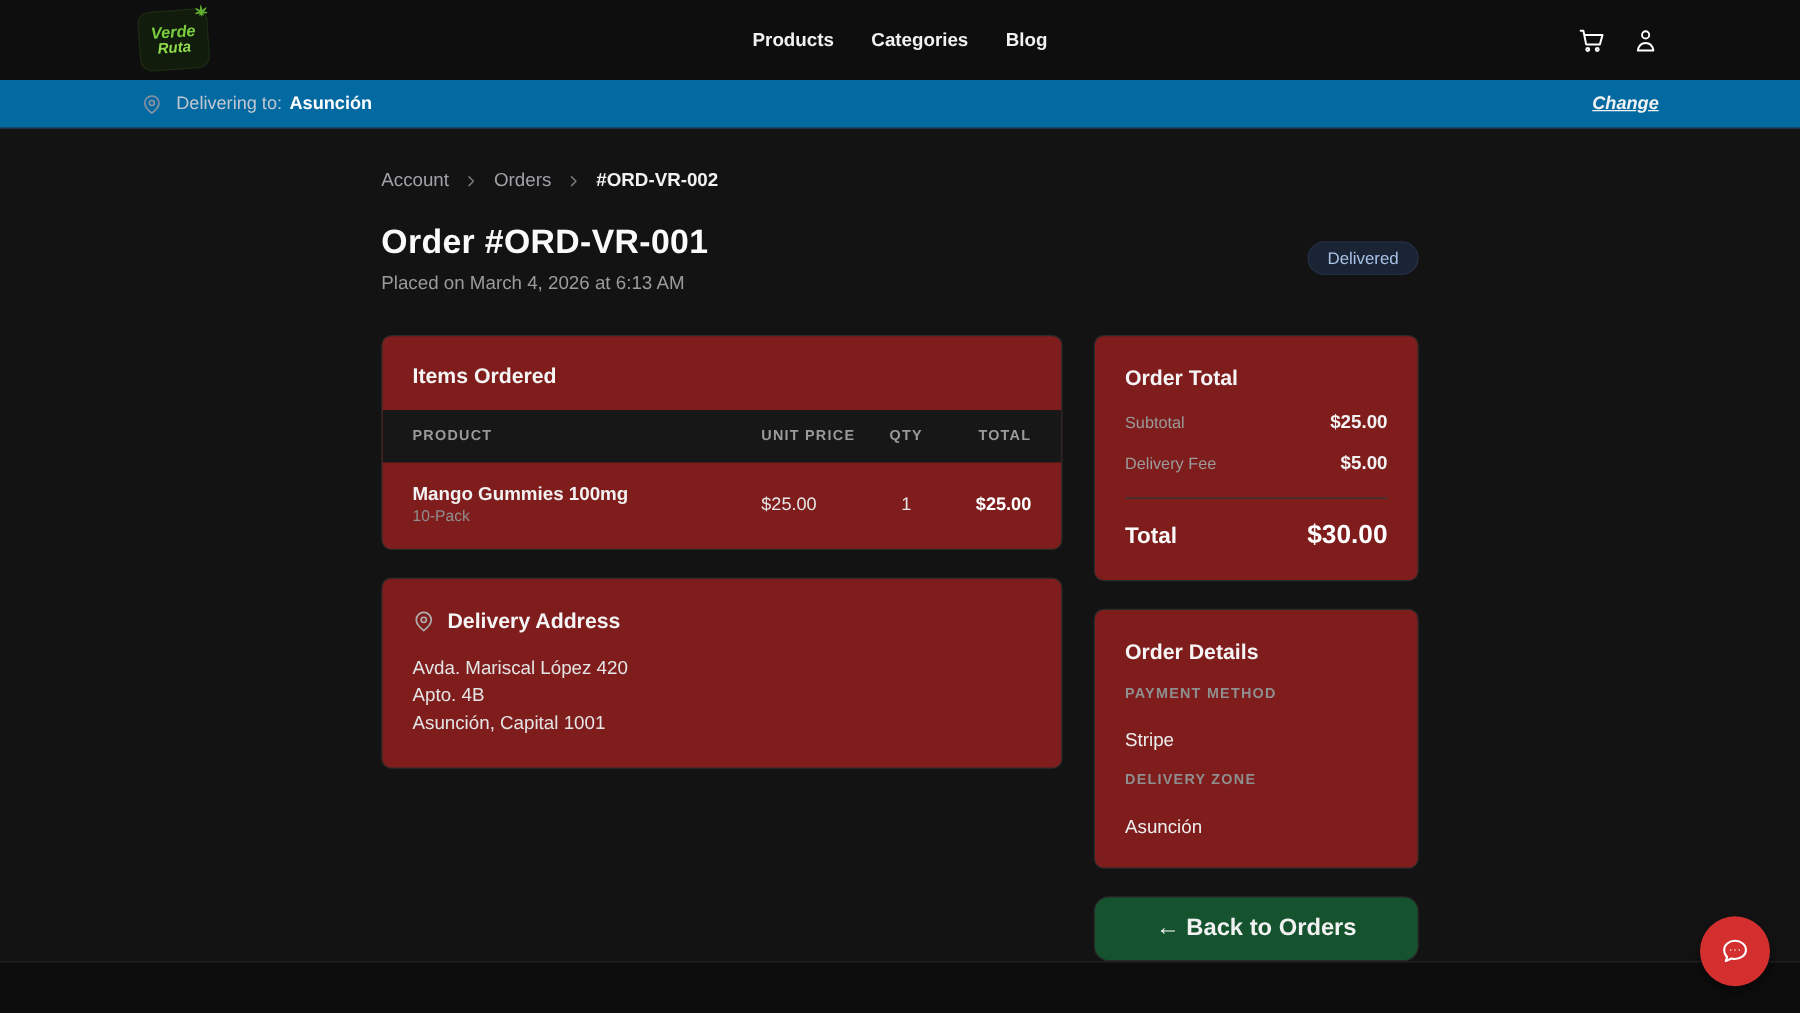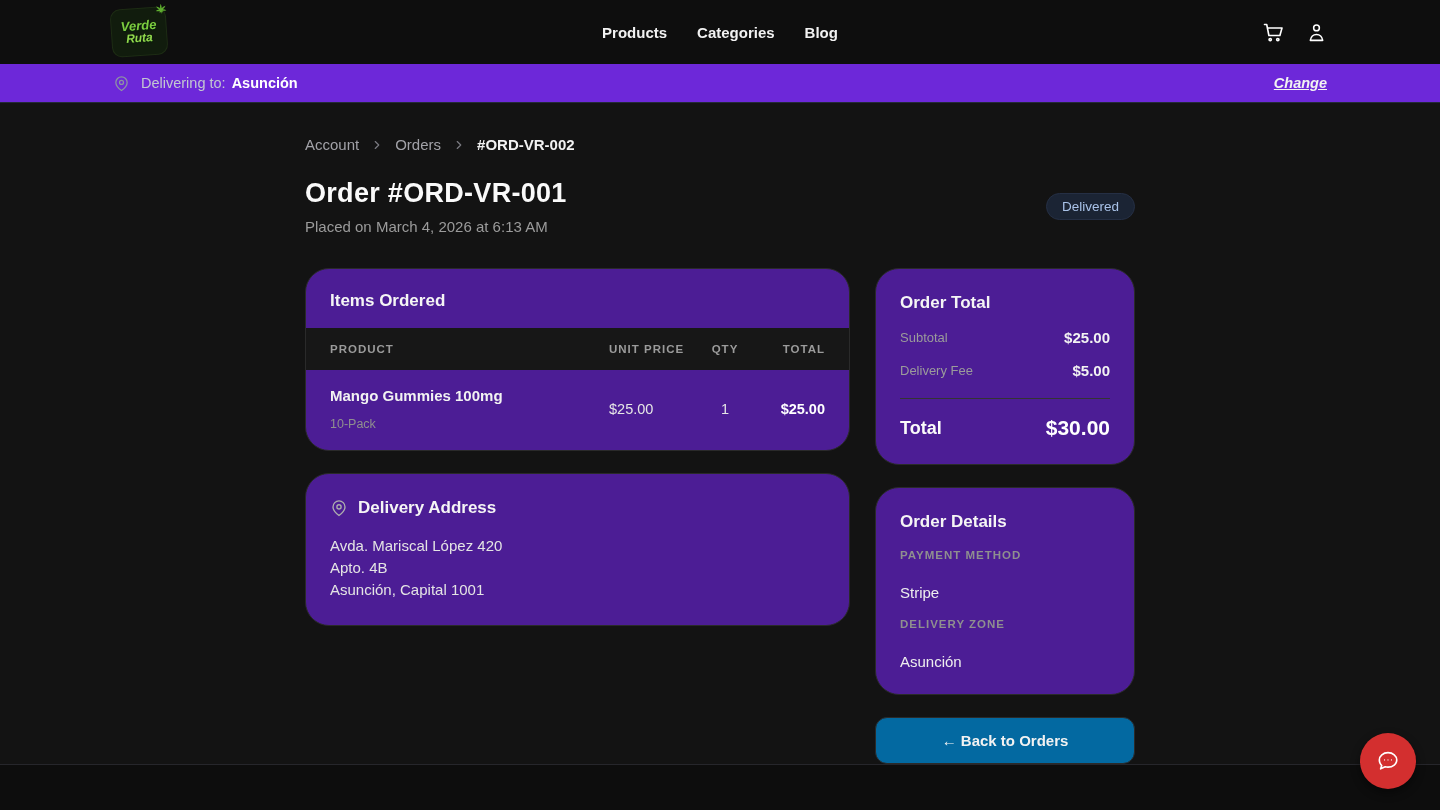"Delivering to:" .delivery-bar { background: #6d28d9 -> #0369a1 }
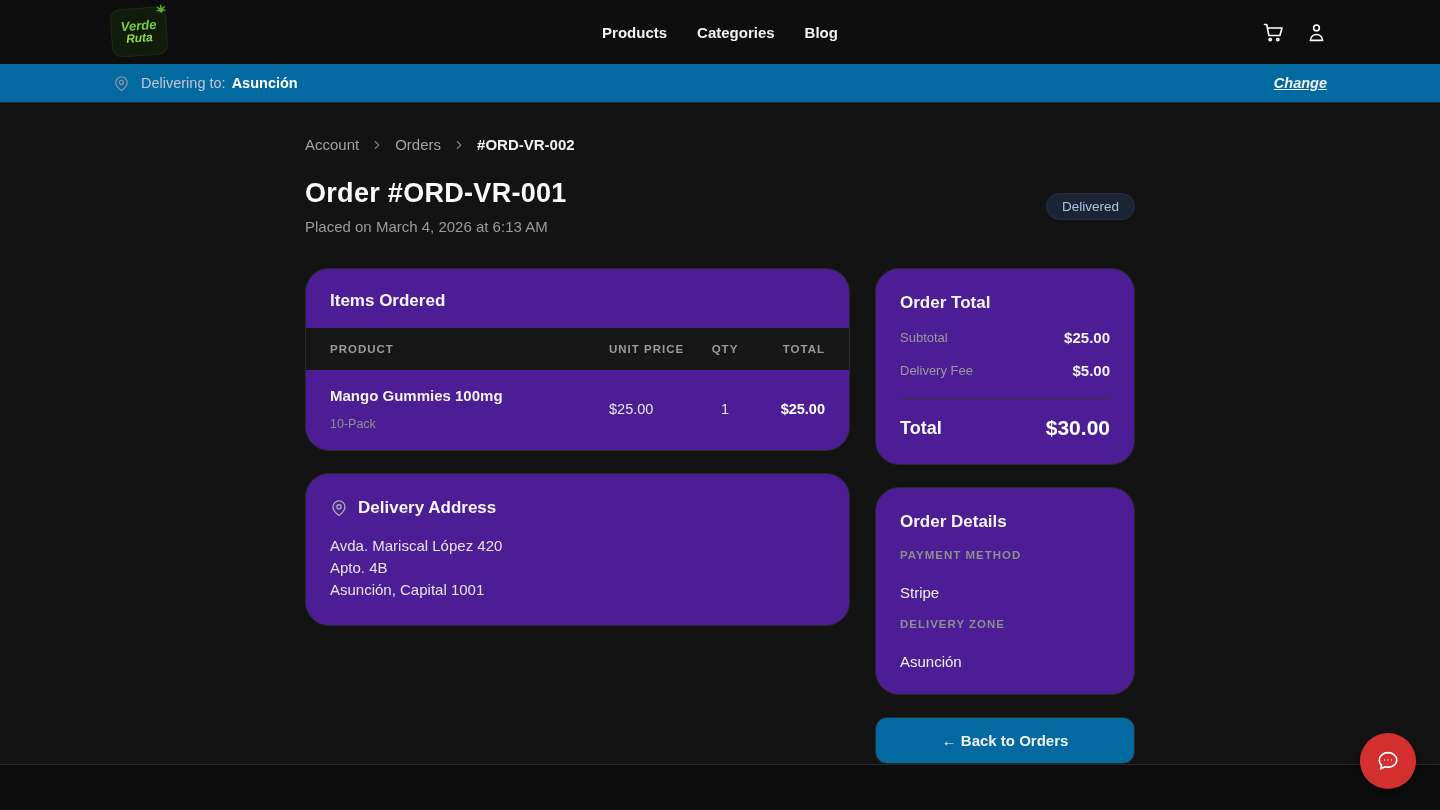"Items Ordered" .card { background: #4c1d95 -> #7f1d1d; border-radius: 24px -> 8px }
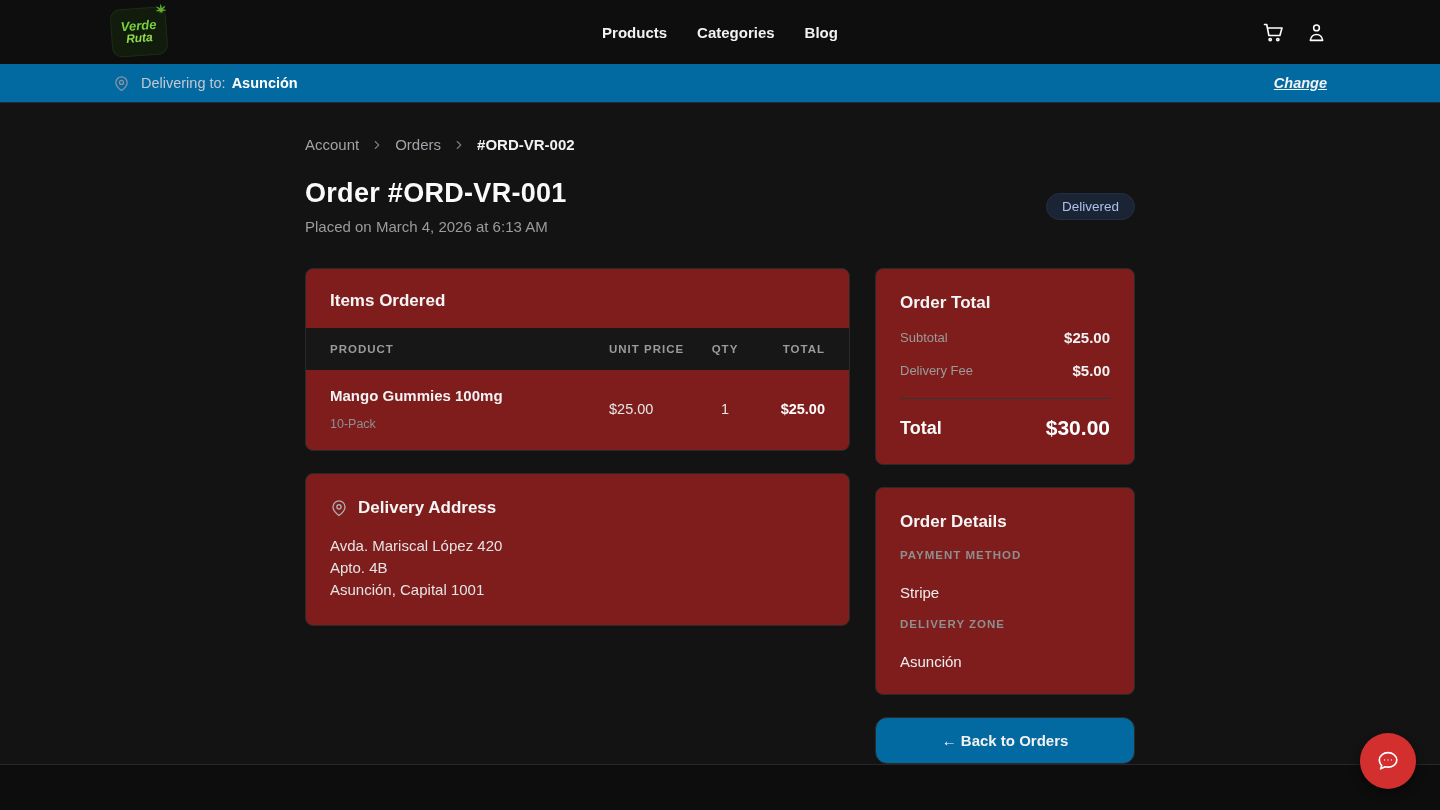"10-Pack" .item-variant { margin-top: 13px -> 2px }
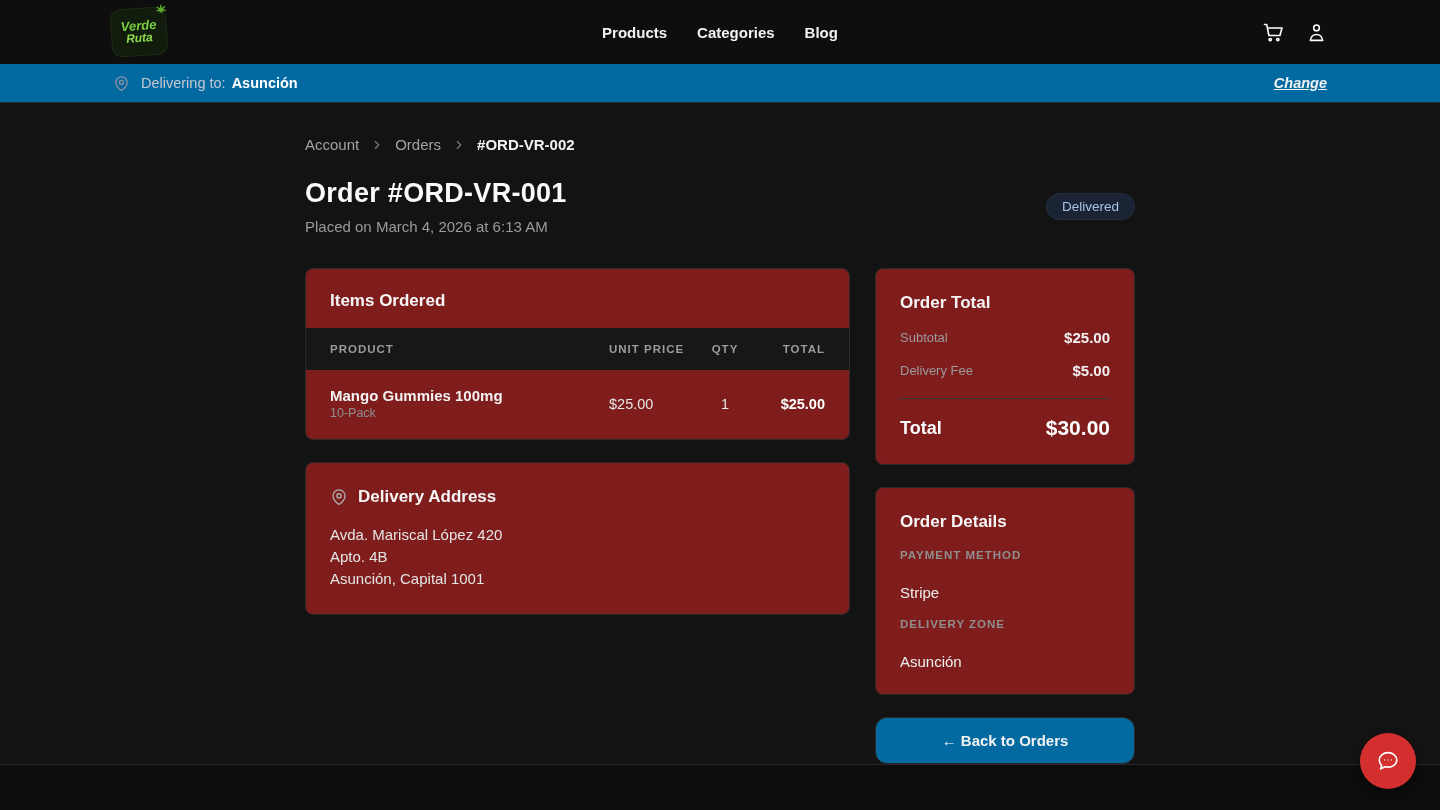"← Back to Orders" .back-btn { background: #0369a1 -> #14532d; font-size: 15px -> 19px }
